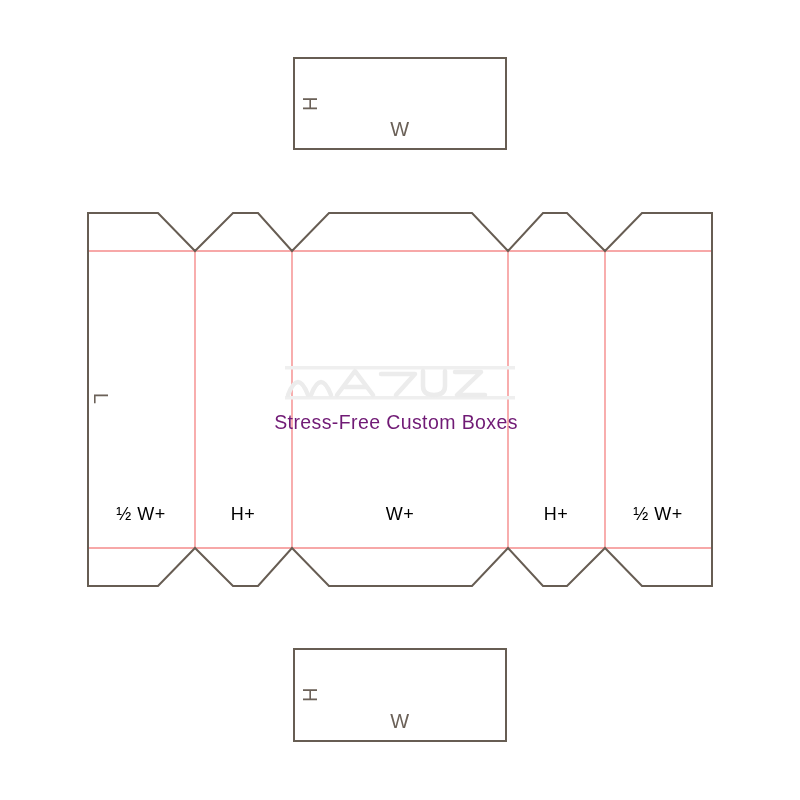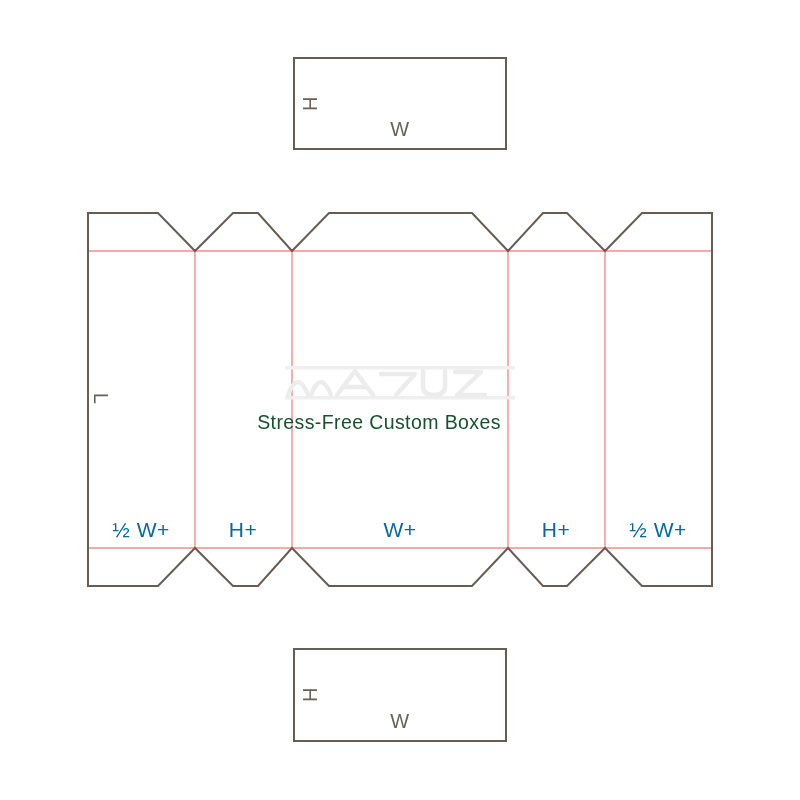"Stress-Free Custom Boxes" .wm-tagline { color: #14532d -> #701a75; left: 379px -> 396px }
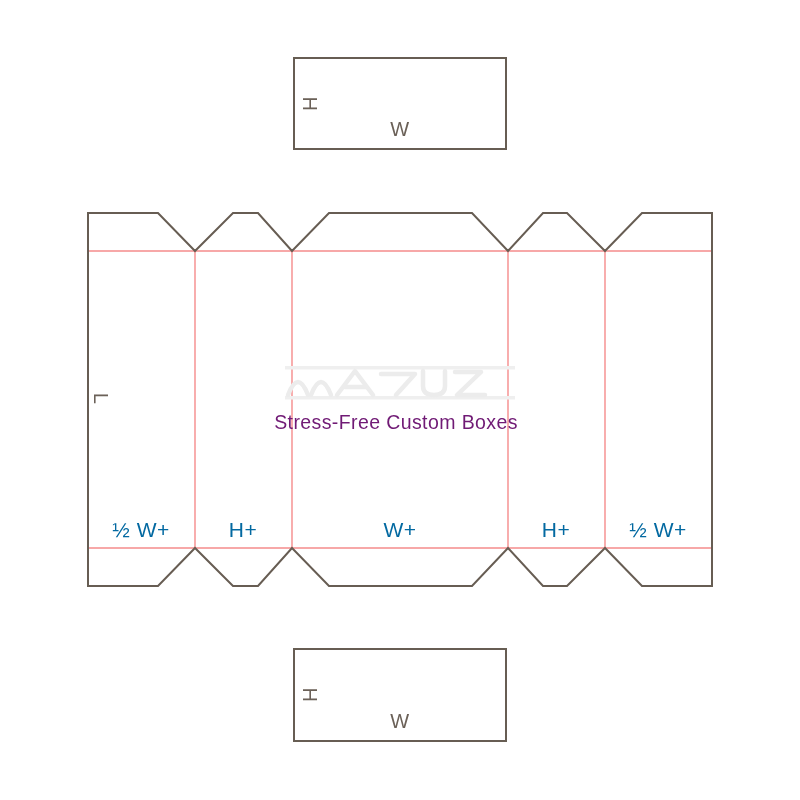"½ W+" .panel-label { color: #0369a1 -> #000000; font-size: 21px -> 18px; top: 518px -> 504px }
